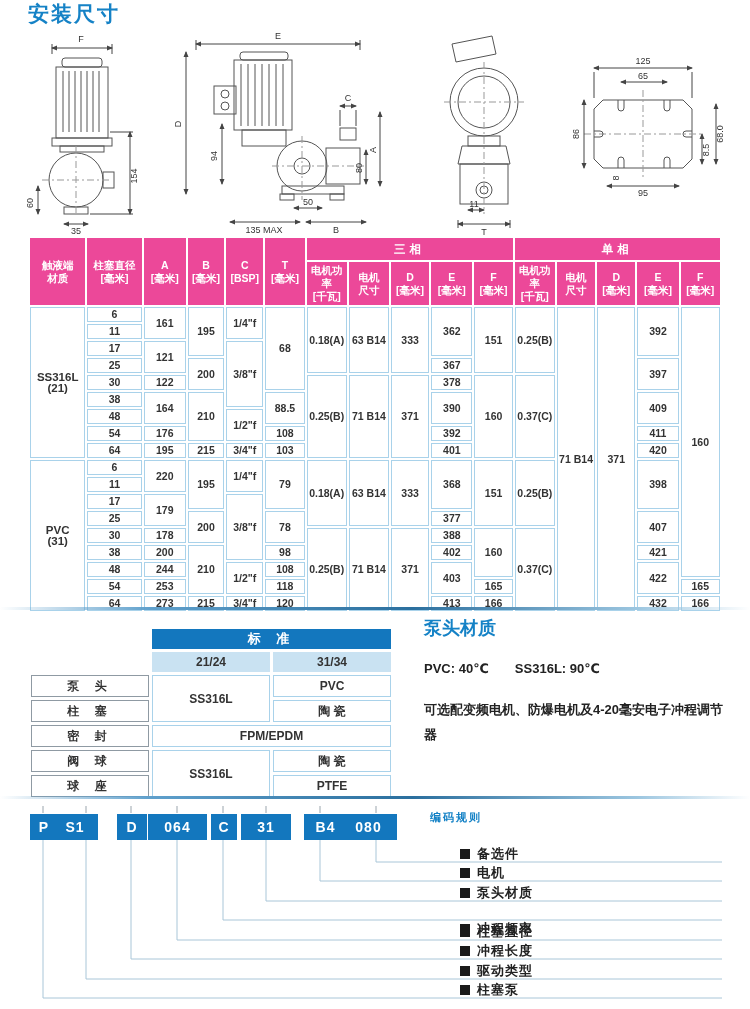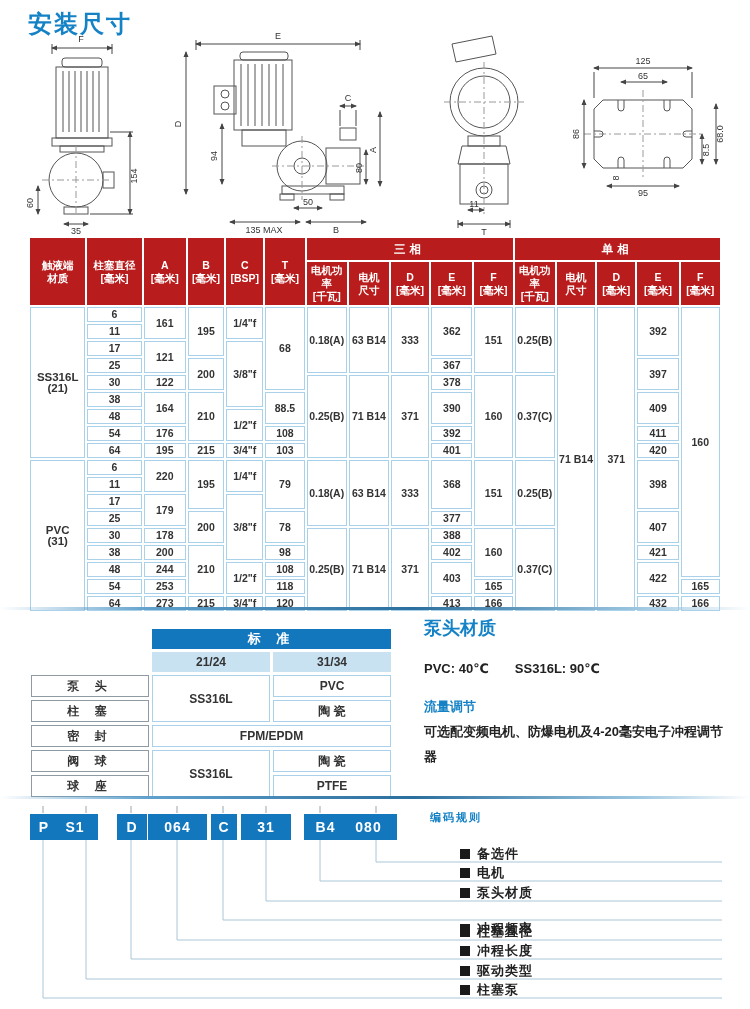"安装尺寸" .page-title { font-size: 24px -> 21px; top: 8px -> 0 }
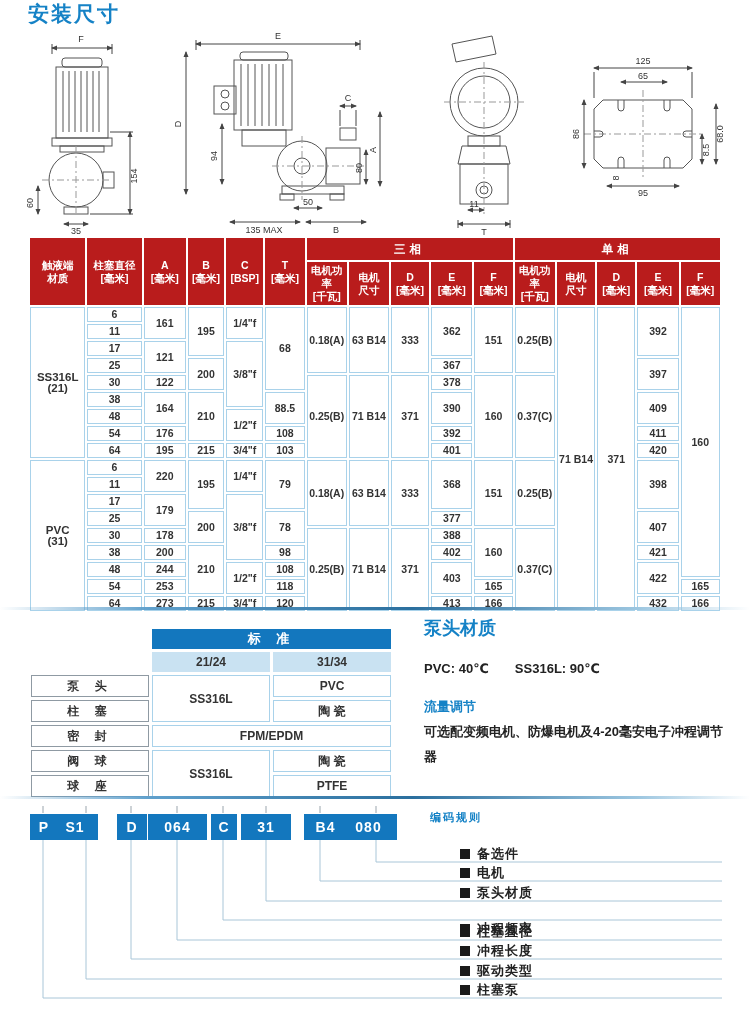"三相" .spec th { background: #b91c1c -> #ec4899 }
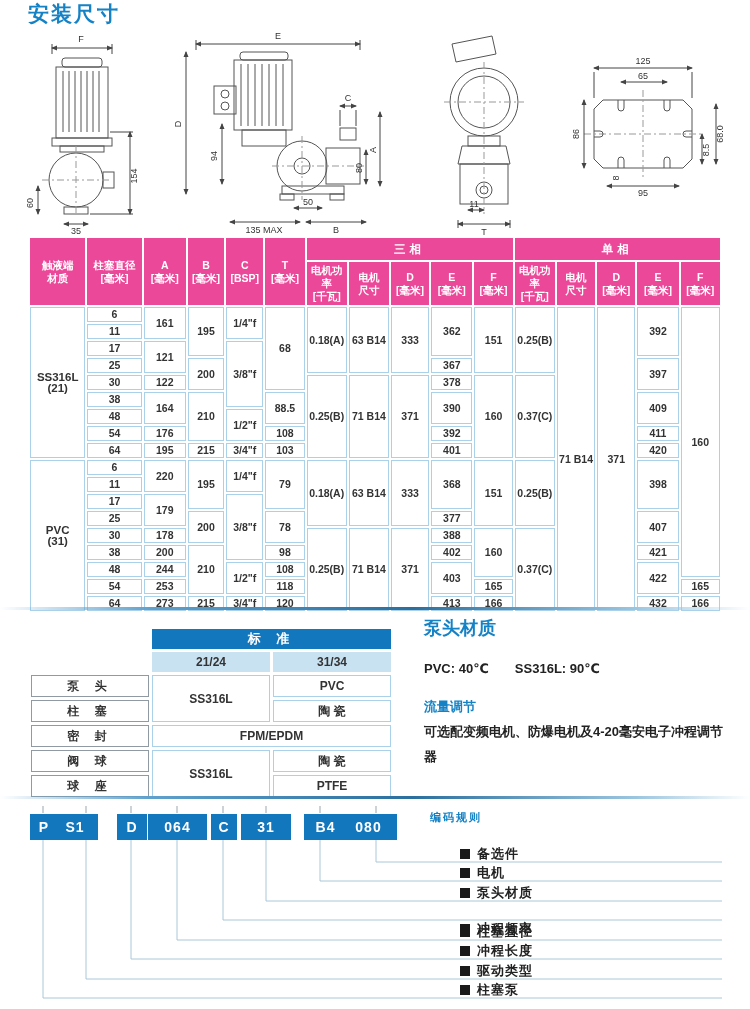"流量调节" div.s { html: <div>流量调节</div> -> none }
